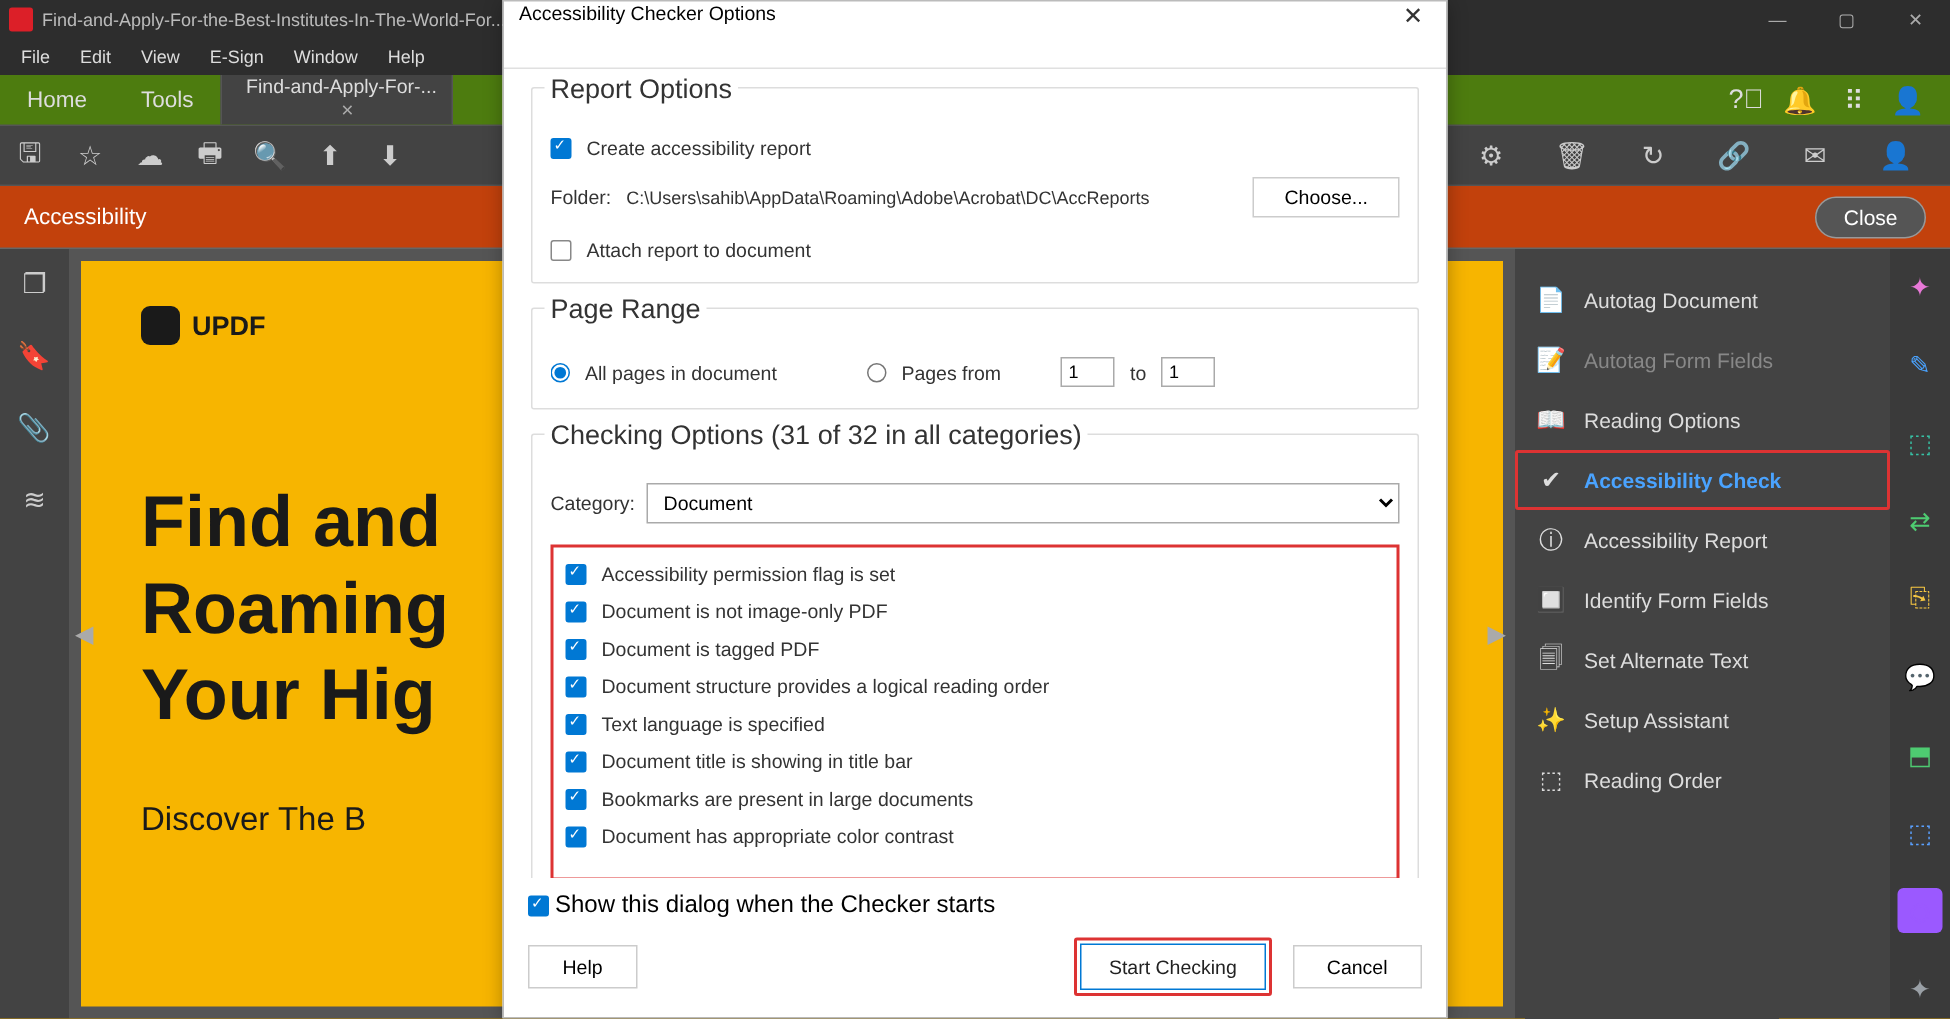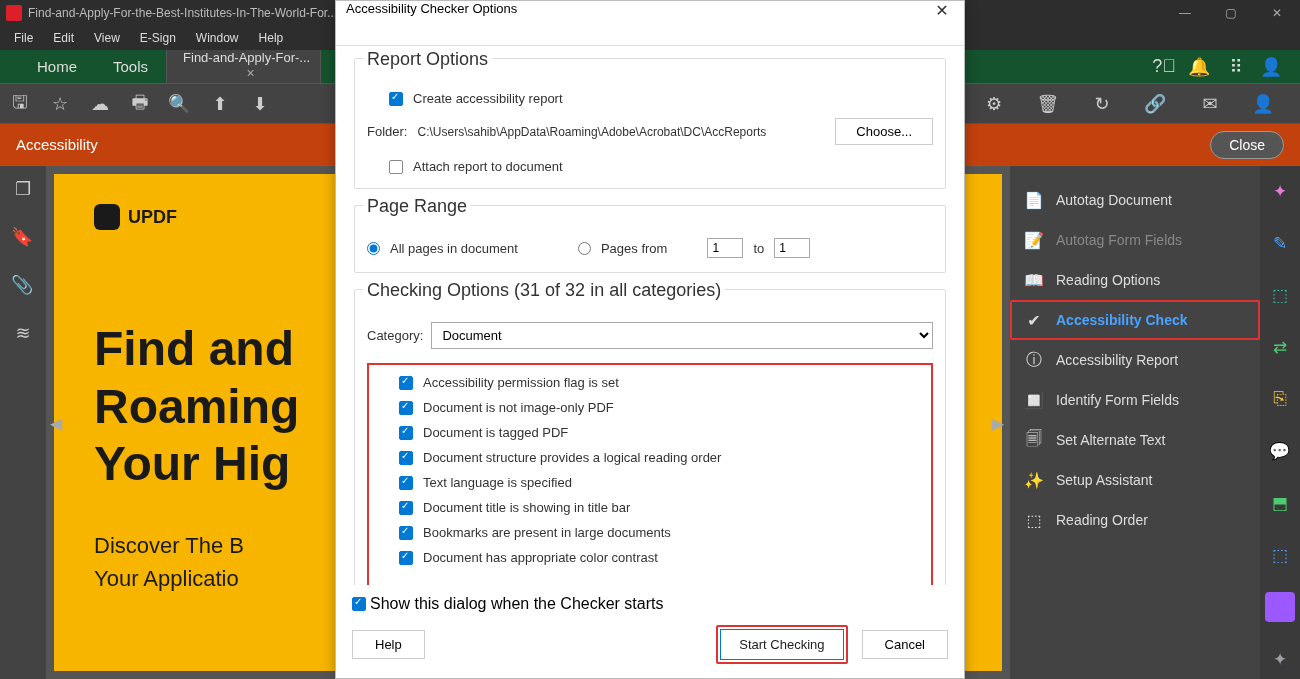"Home" .tabsbar { background: #14532d -> #4d7c0f; padding-left: 19px -> none }
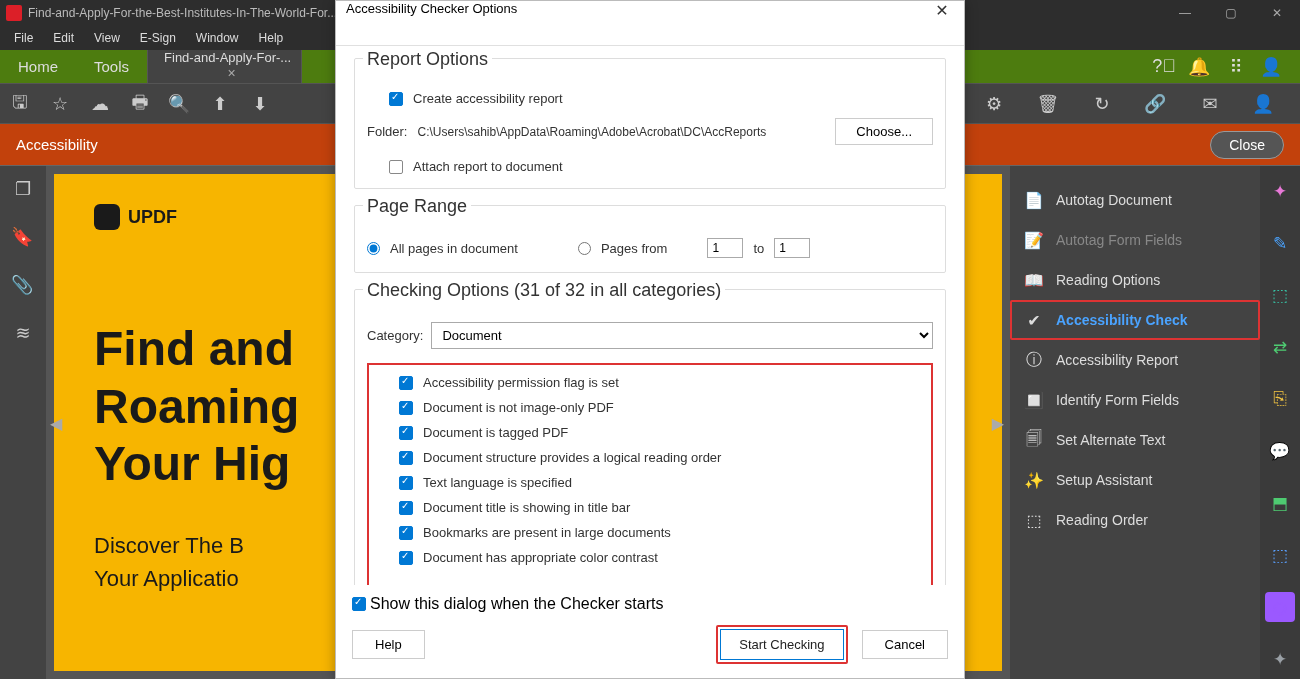"Create accessibility report" .row { margin-left: 22px -> none }
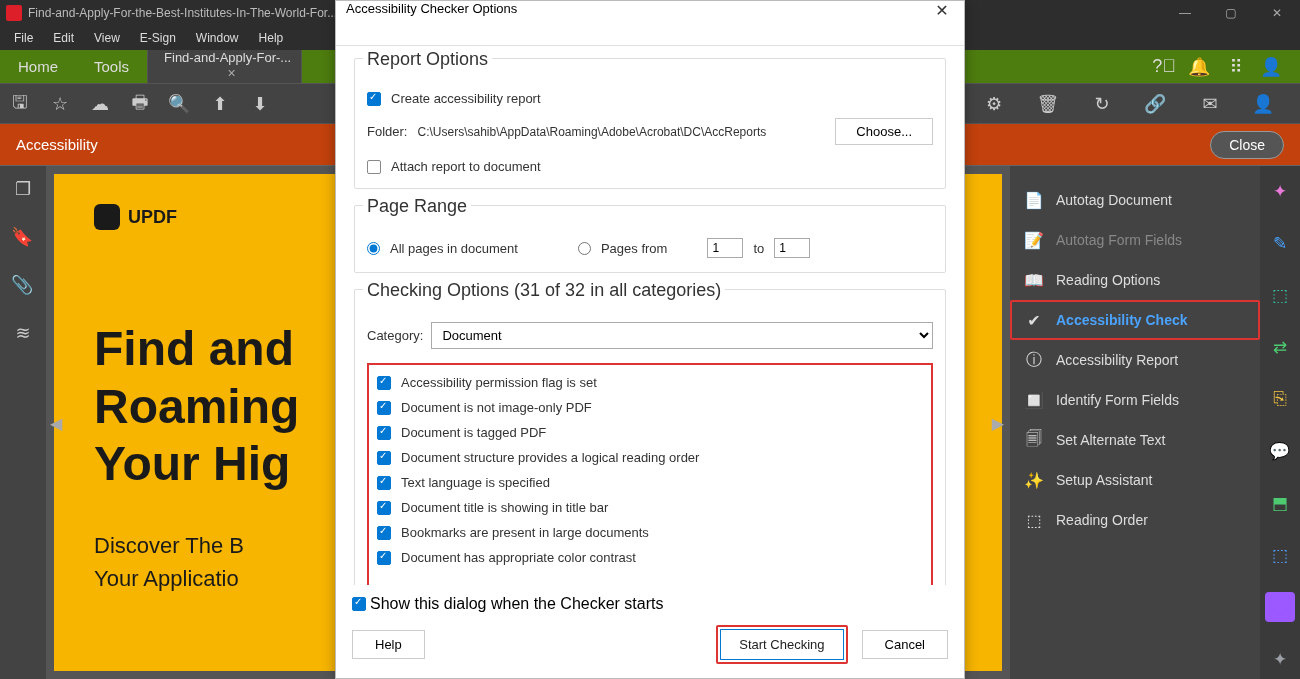"Your Applicatio" span { html: <span>Your Applicatio</span> -> none }
